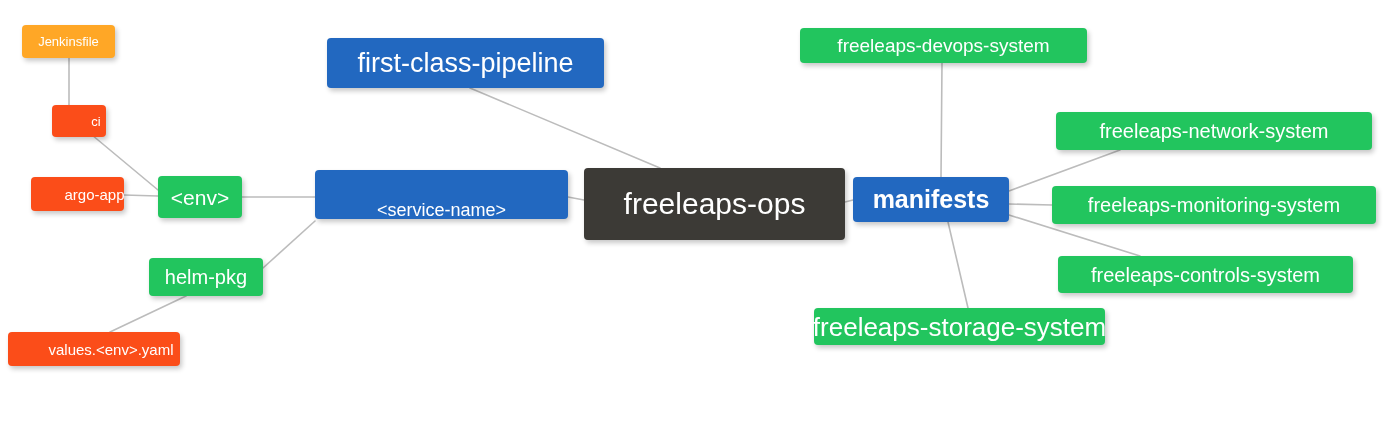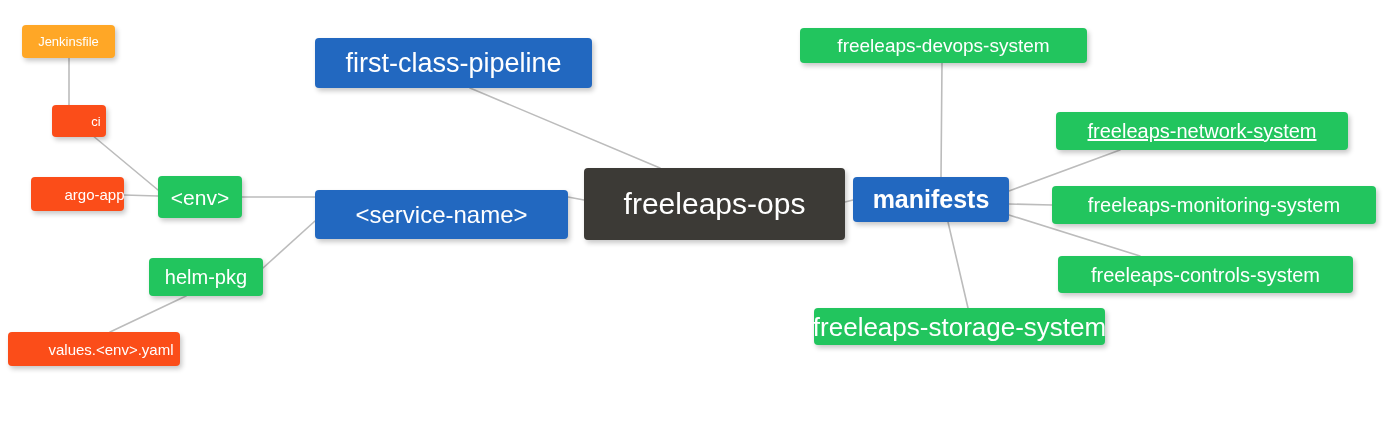"first-class-pipeline" div.node { left: 315px -> 327px }
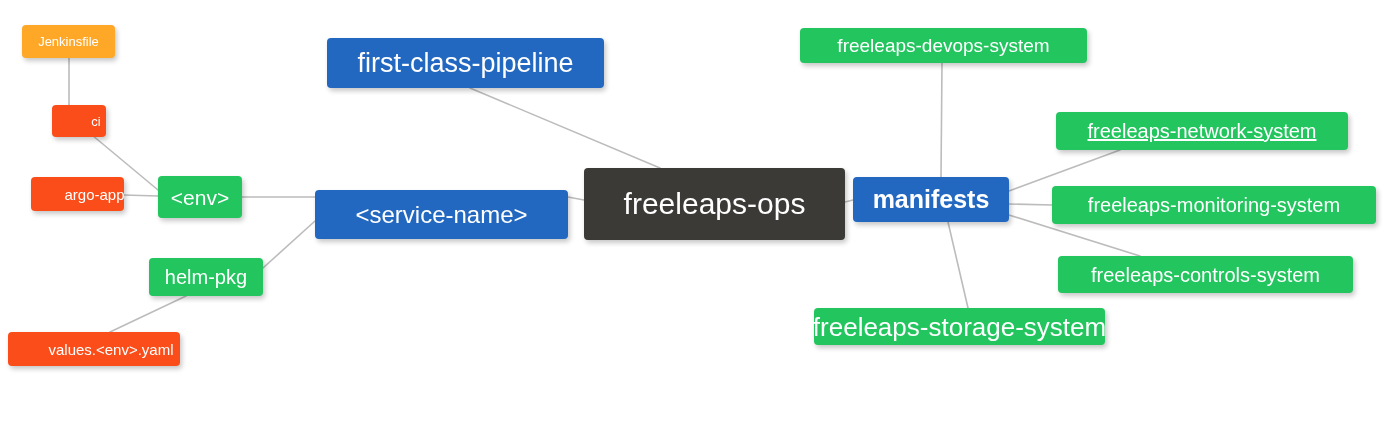"freeleaps-network-system" div.node { text-decoration: underline -> none; width: 292px -> 316px }
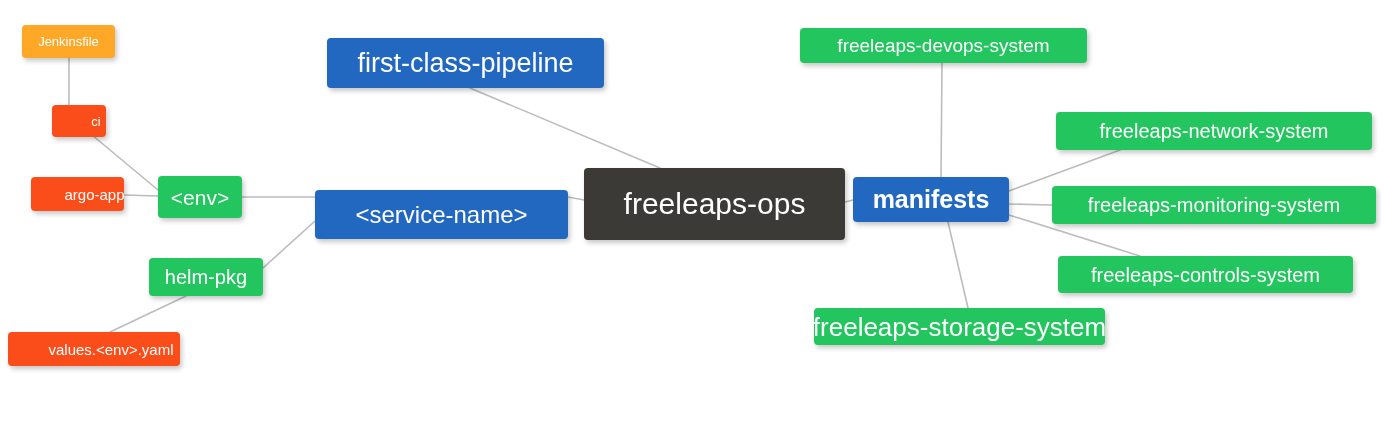"<service-name>" div.node { align-items: none -> flex-end; font-size: 24px -> 18px; top: 190px -> 170px }
